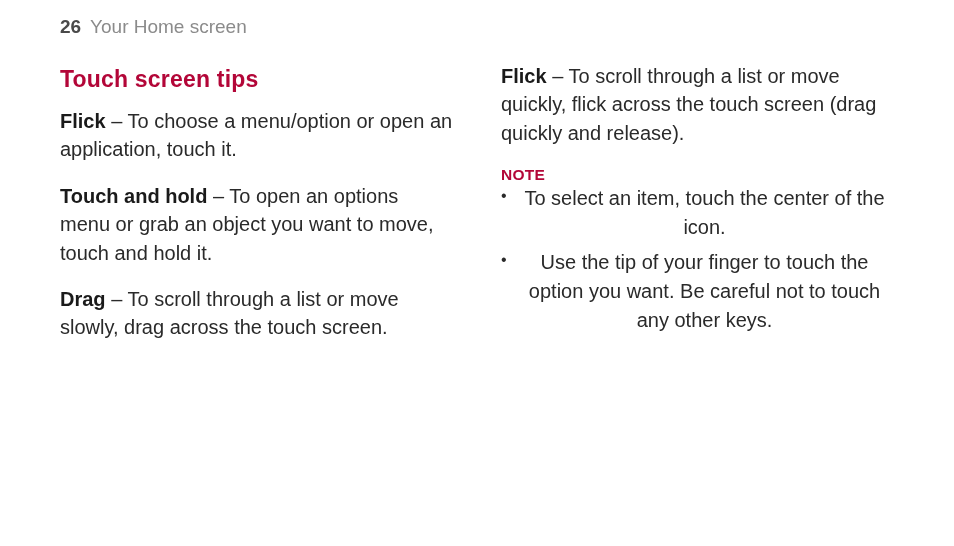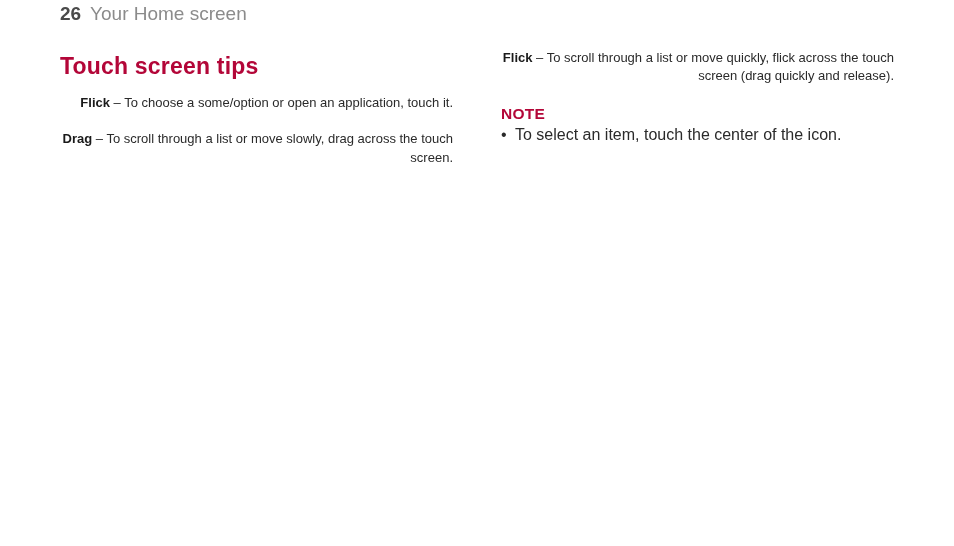"26 Your Home screen" .page { padding: 3px 60px 0 60px -> 16px 60px 0 60px }
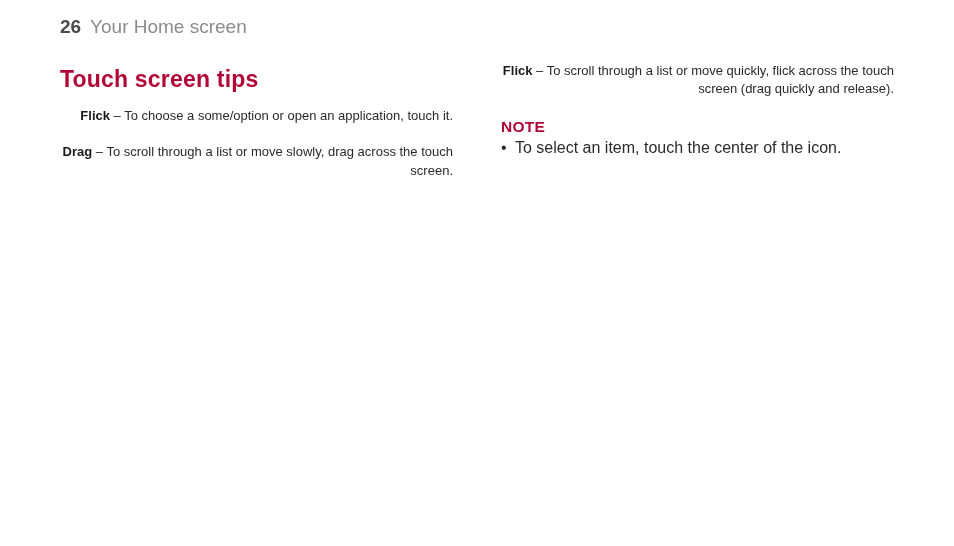"Flick – To scroll through" p.body { font-size: 13px -> 20px; text-align: right -> none }
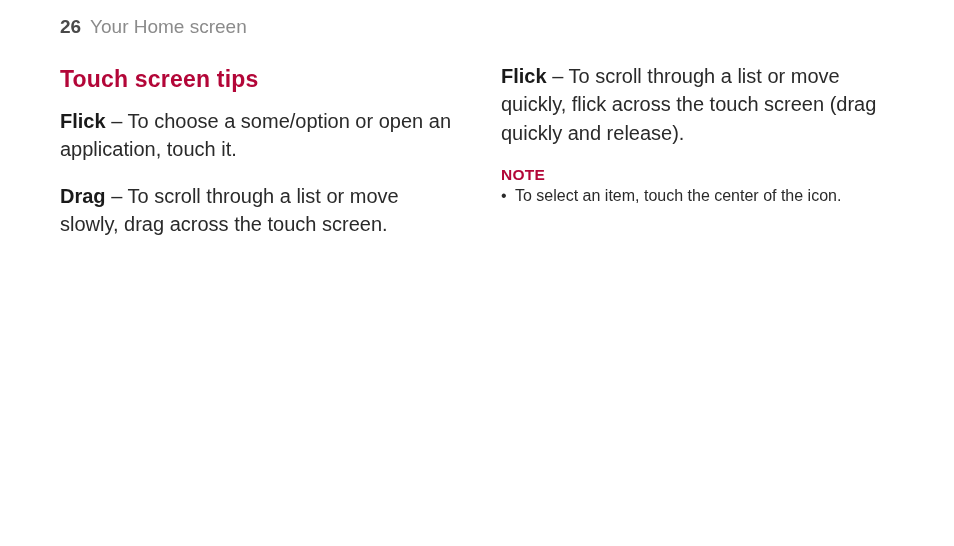"– To choose a some/option" span { text: some/option -> menu/option }
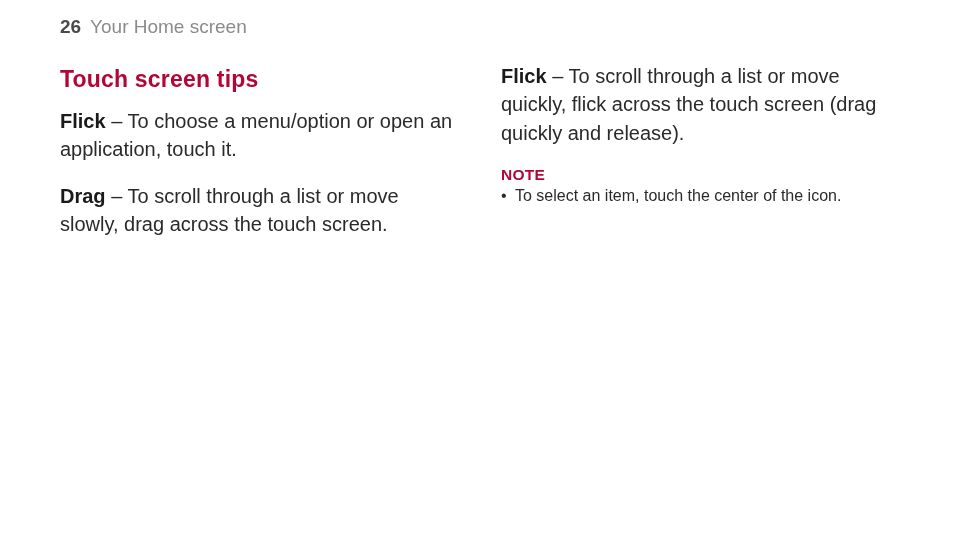"Touch and hold – To" p.body { html: none -> <p> <span>Touch and hold</span><span> – To open an options menu or grab an object you want to move, touch and hold it.</span> </p> }
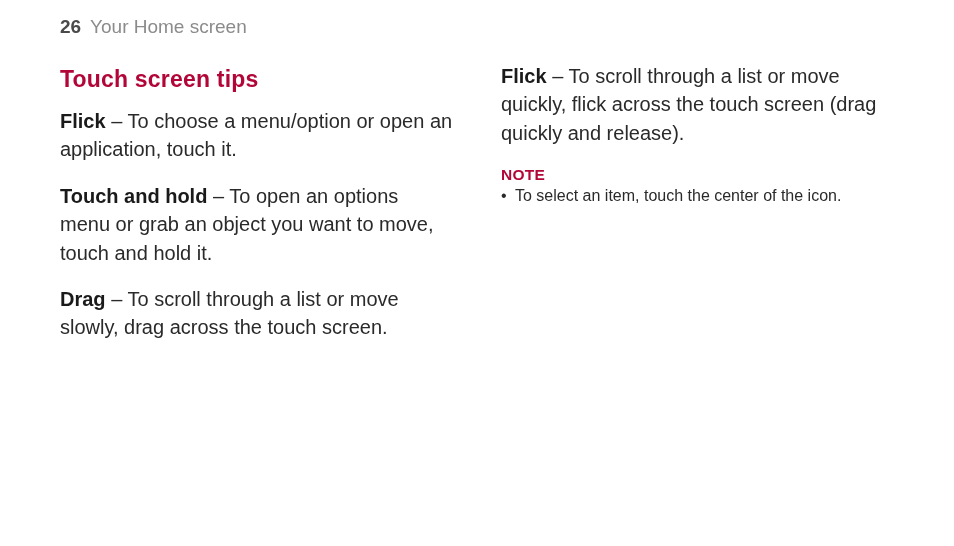"To select an item, touch" .note-list { font-size: 16px -> 20px; text-align: none -> center }
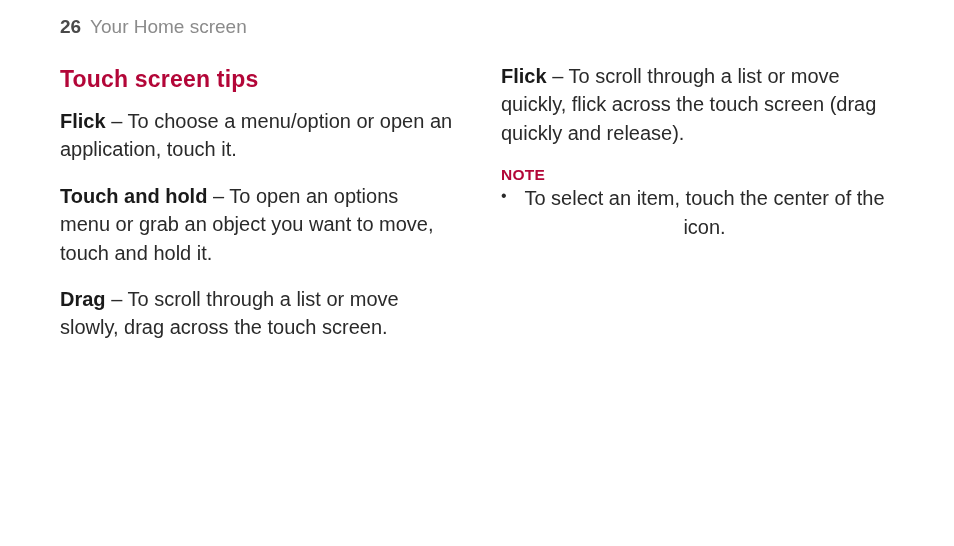"Use the tip of your" li { html: none -> <li>Use the tip of your finger to touch the option you want. Be careful not to touch any other keys.</li> }
